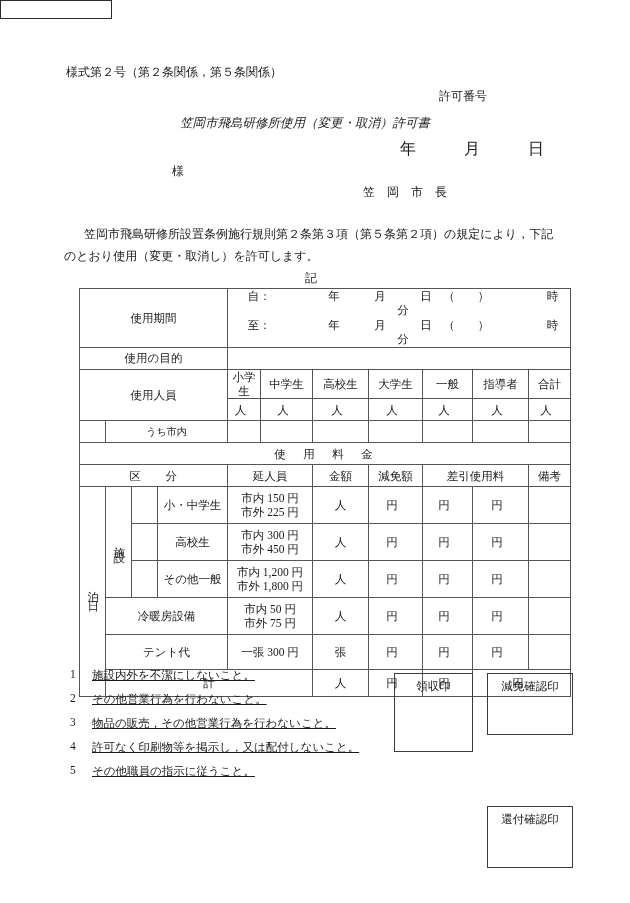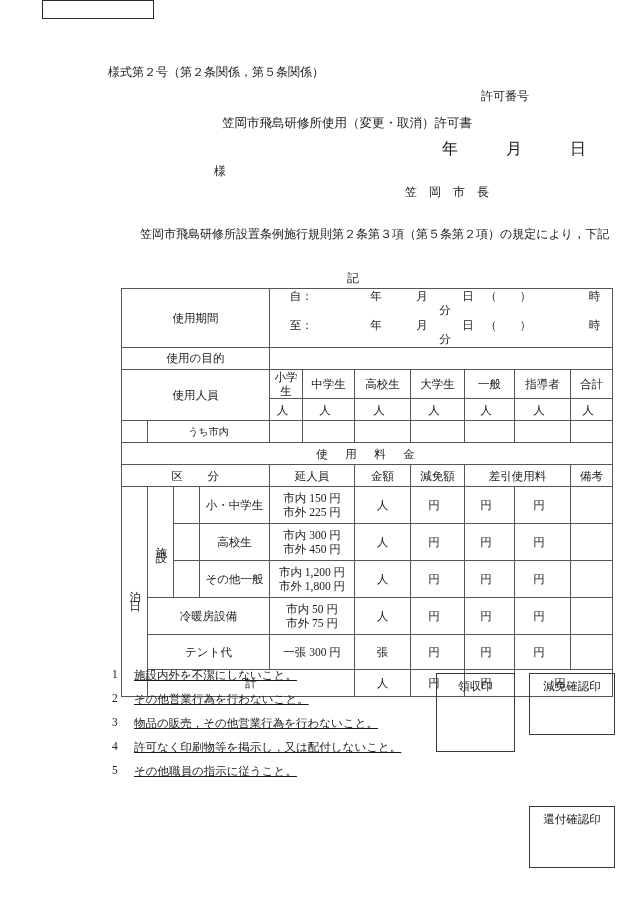"様式第２号（第２条関係，第５条関係）" .page { margin-left: 42px -> none }
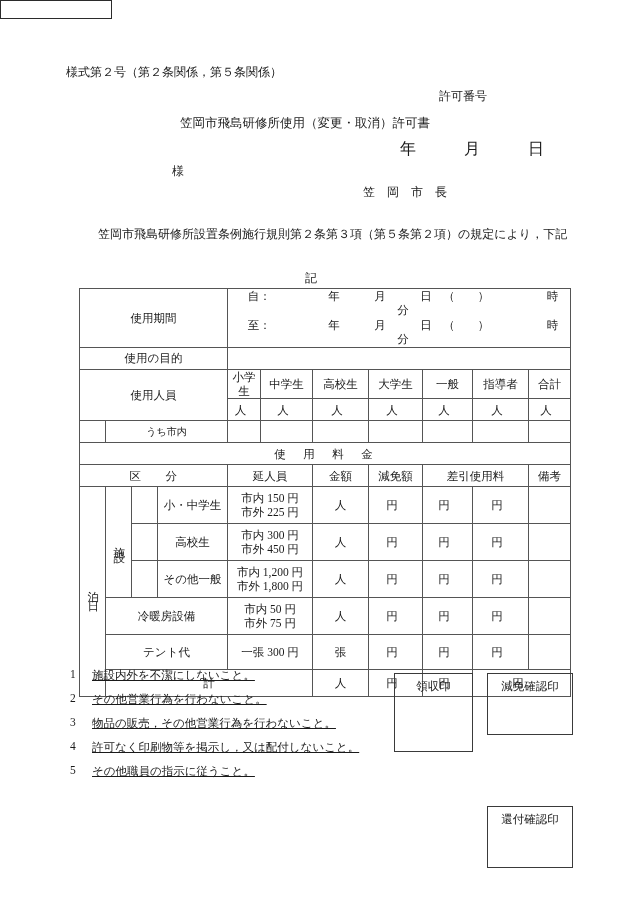"笠岡市飛島研修所使用（変更・取消）許可書" #doc-title { font-style: none -> italic }
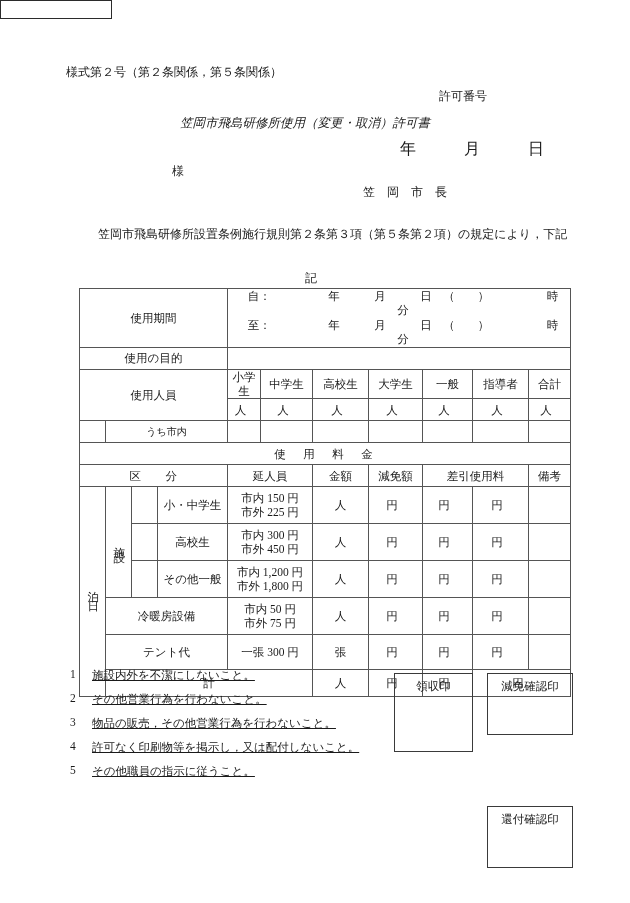"笠岡市飛島研修所設置条例施行規則第２条第３項（第５条第２項）の規定により，下記" #legal-1 { left: 86px -> 72px }
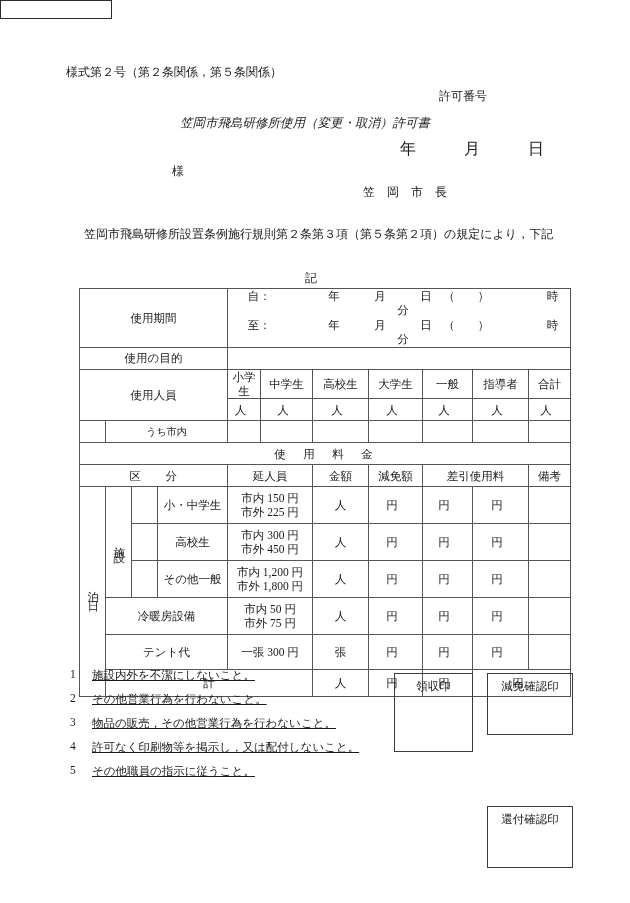"のとおり使用（変更・取消し）を許可します。" div.abs { html: none -> <div>のとおり使用（変更・取消し）を許可します。</div> }
